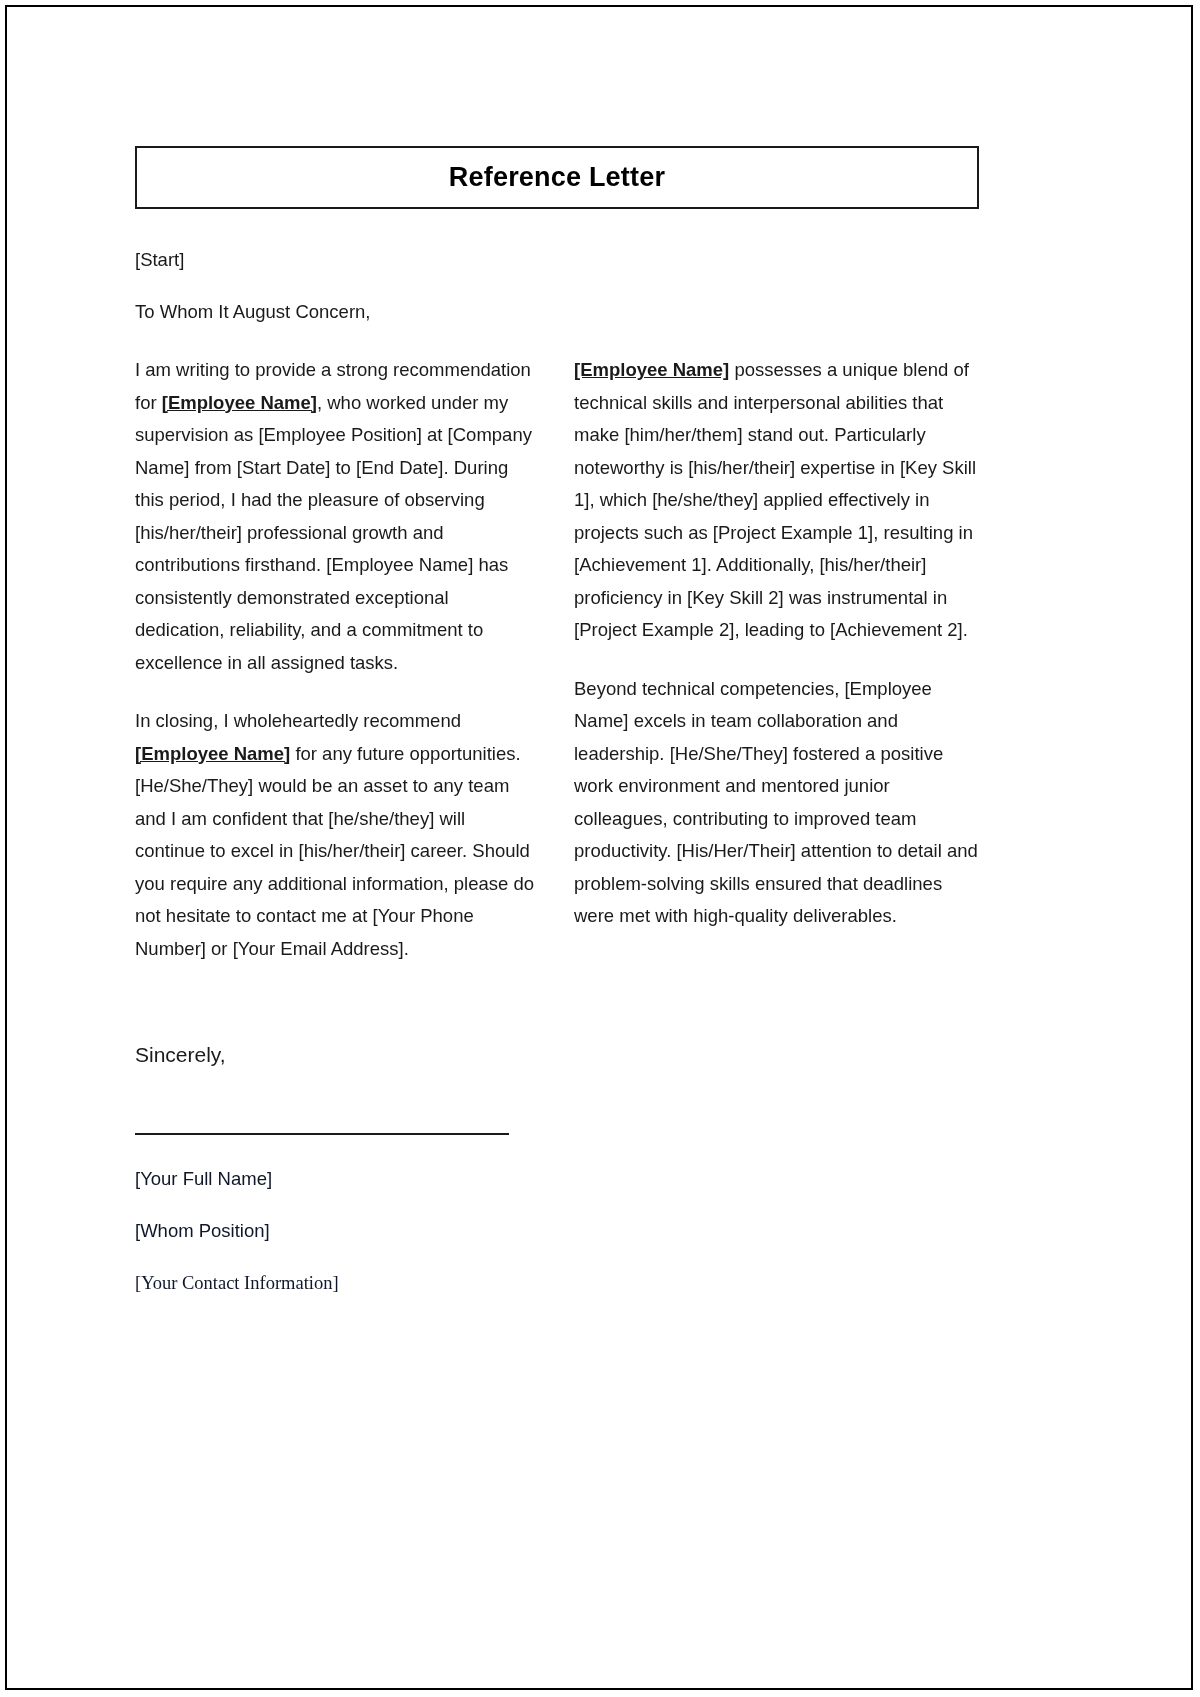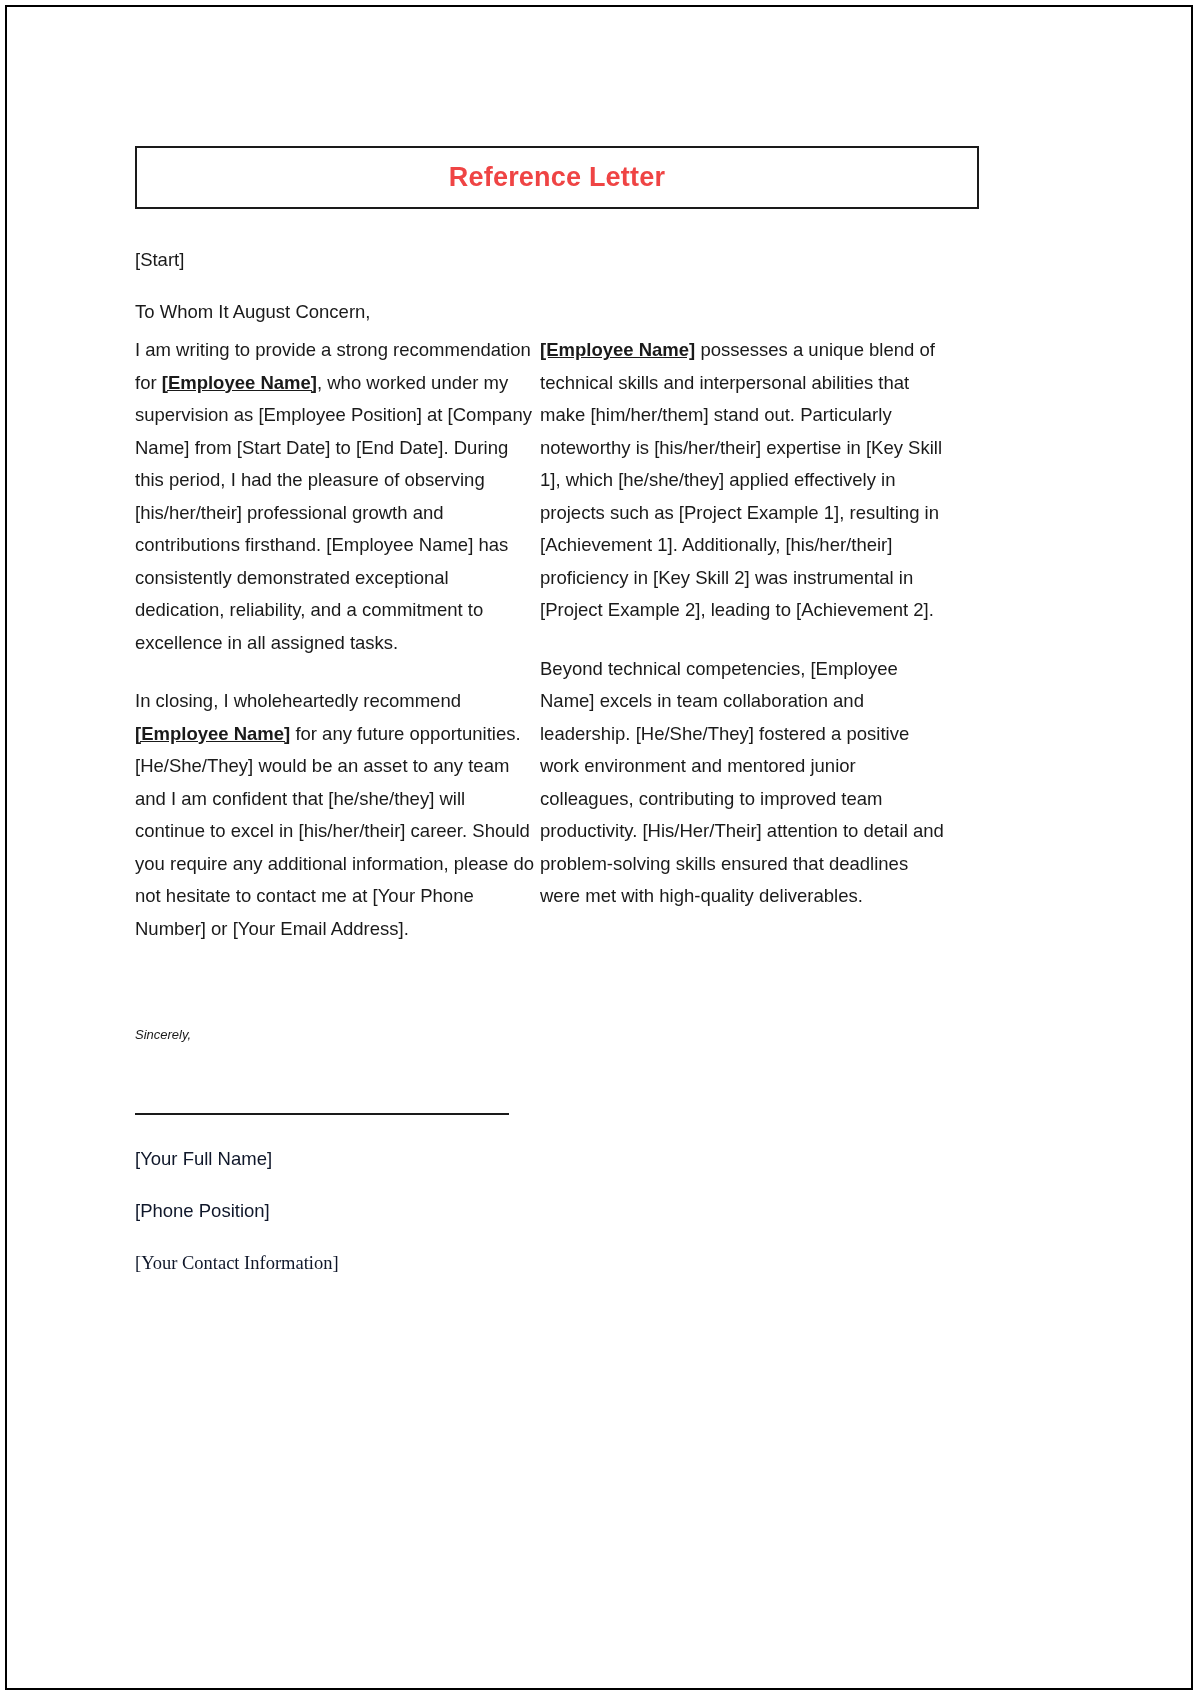"Reference Letter" .title-text { color: #ef4444 -> #000000 }
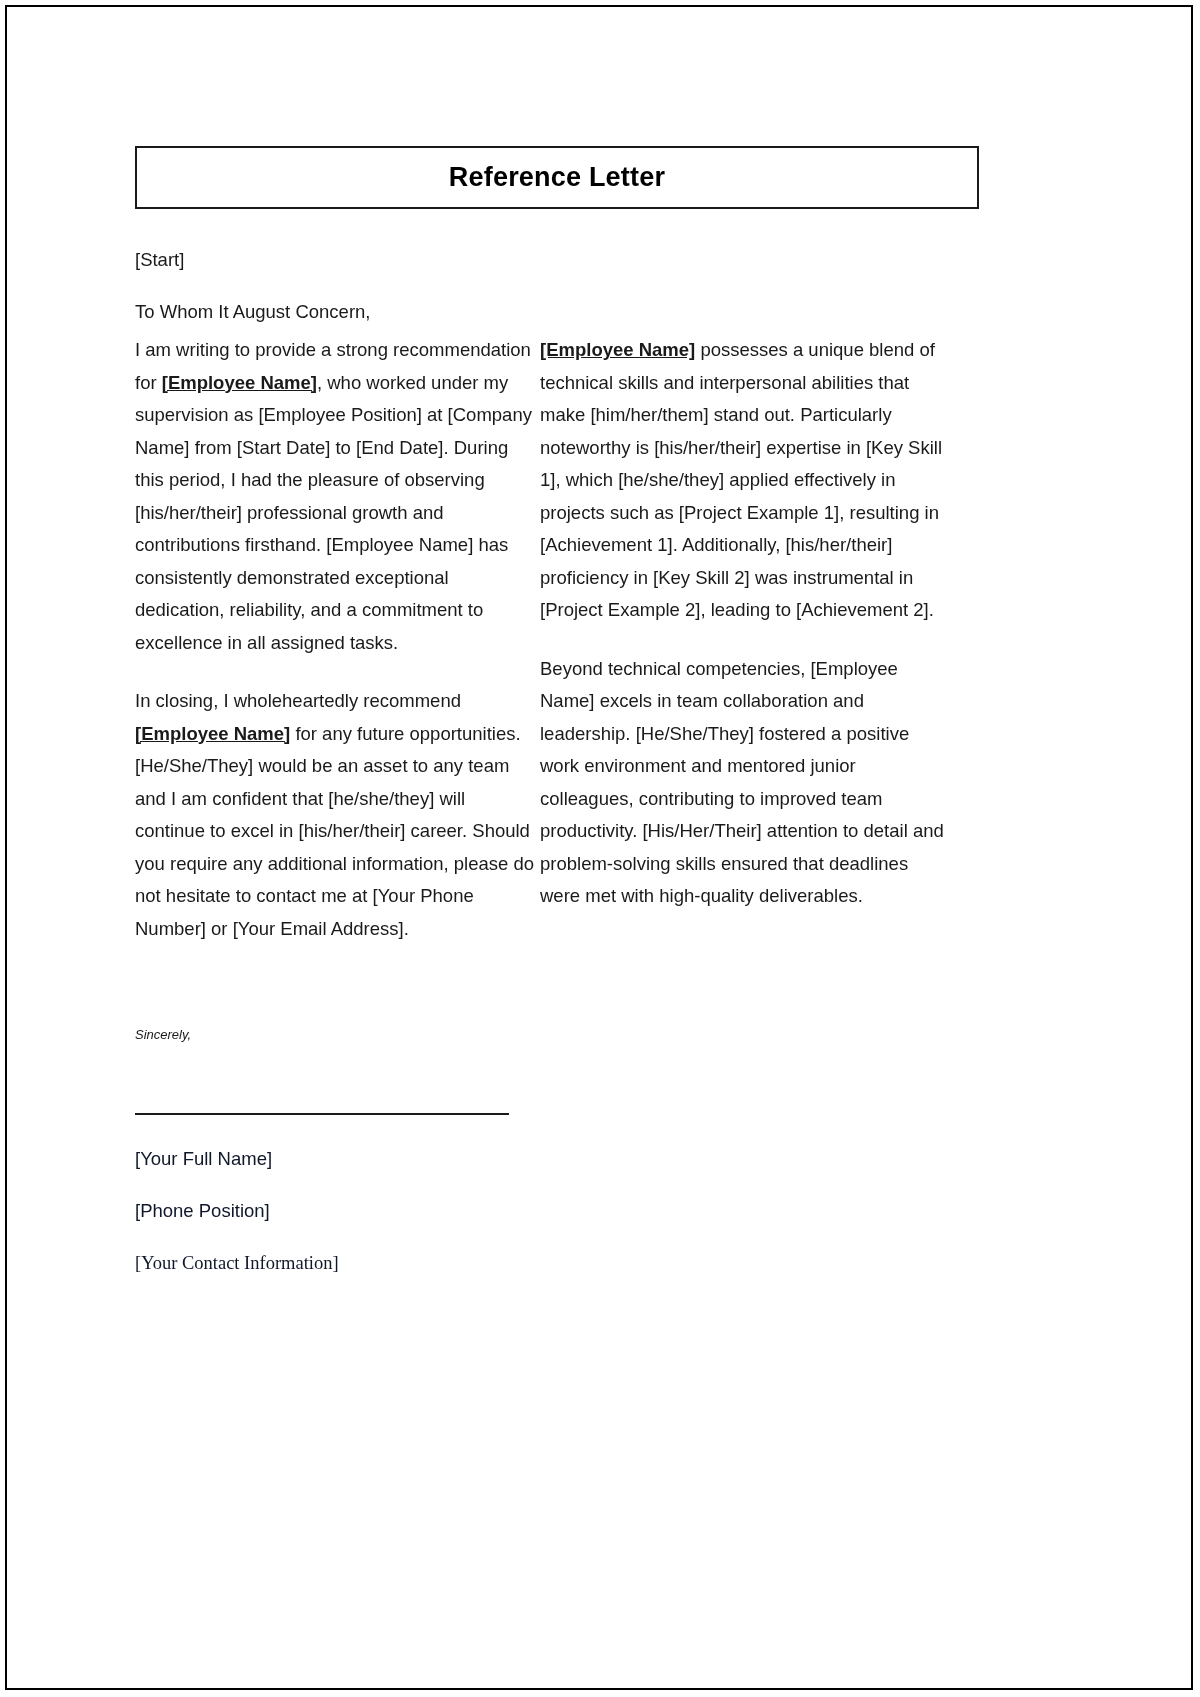"I am writing to provide" .columns { gap: none -> 34px; margin-top: 6px -> 26px }
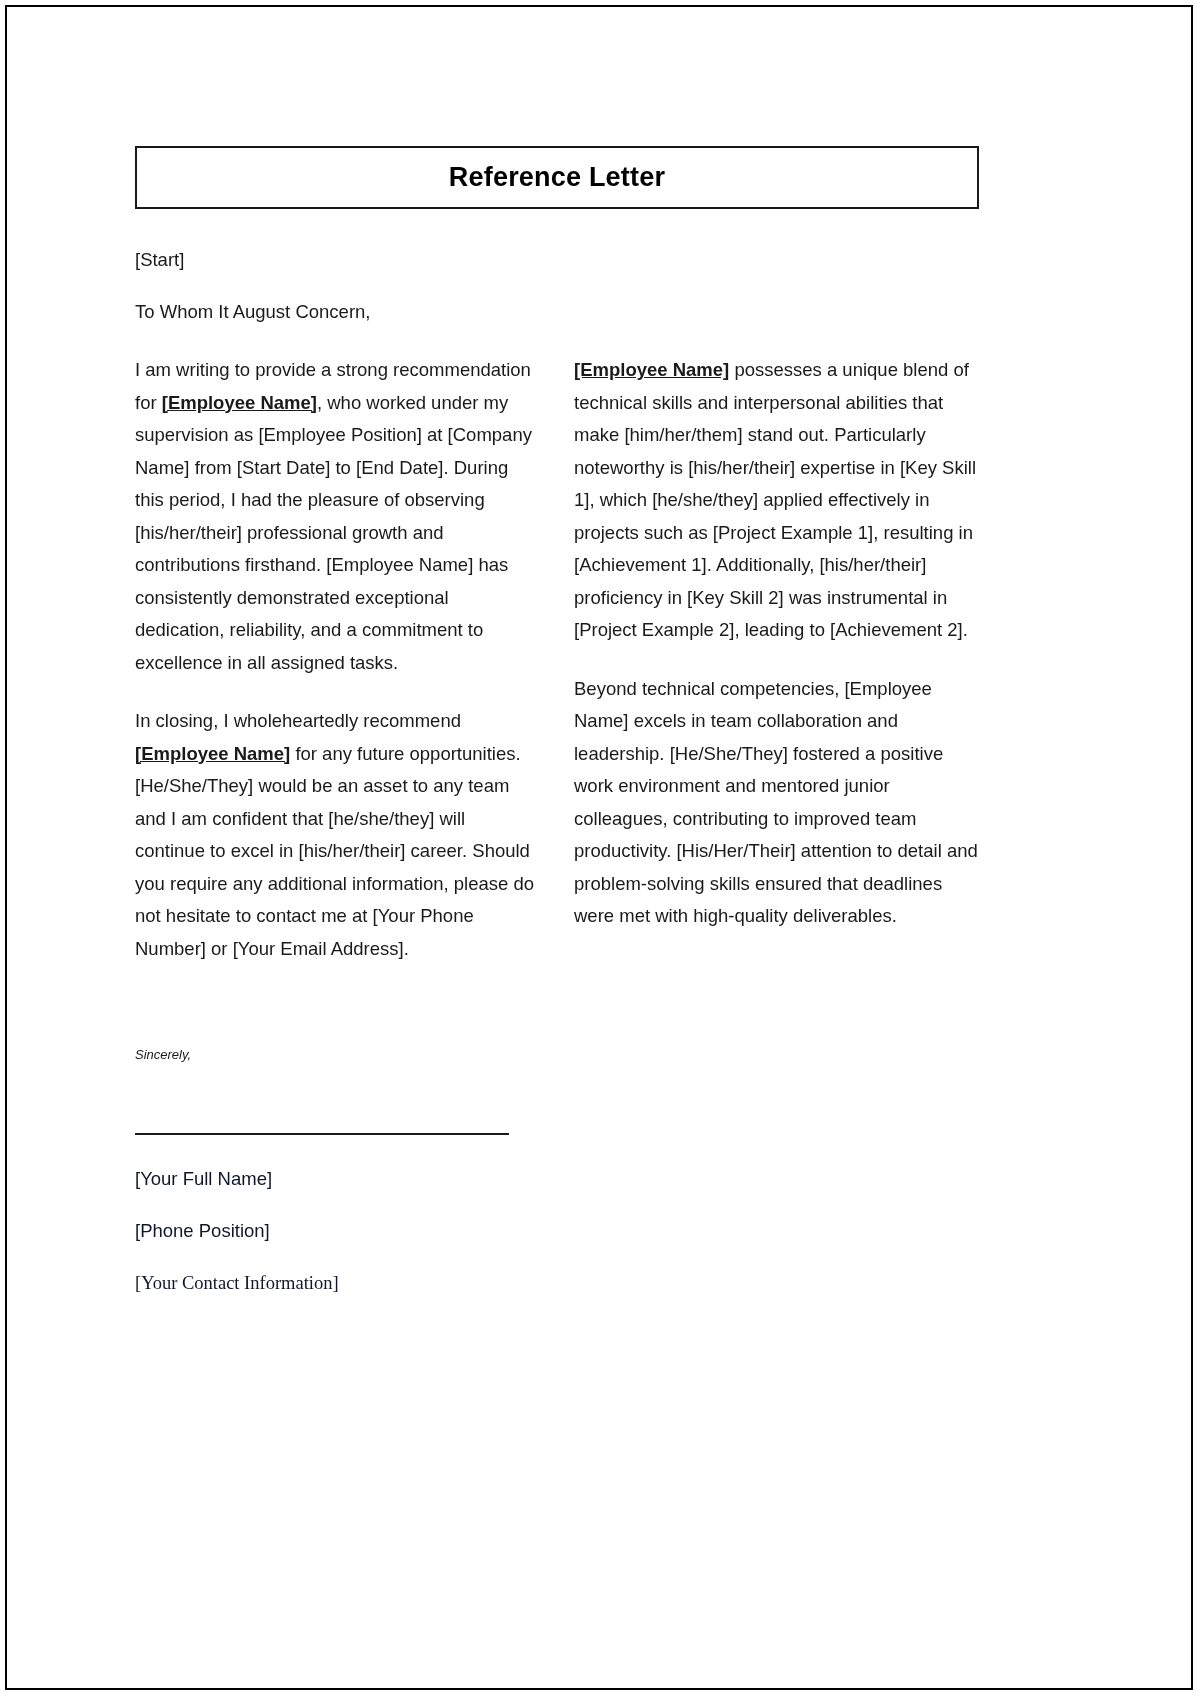"Sincerely," .closing-line { font-size: 13px -> 21px; font-style: italic -> none }
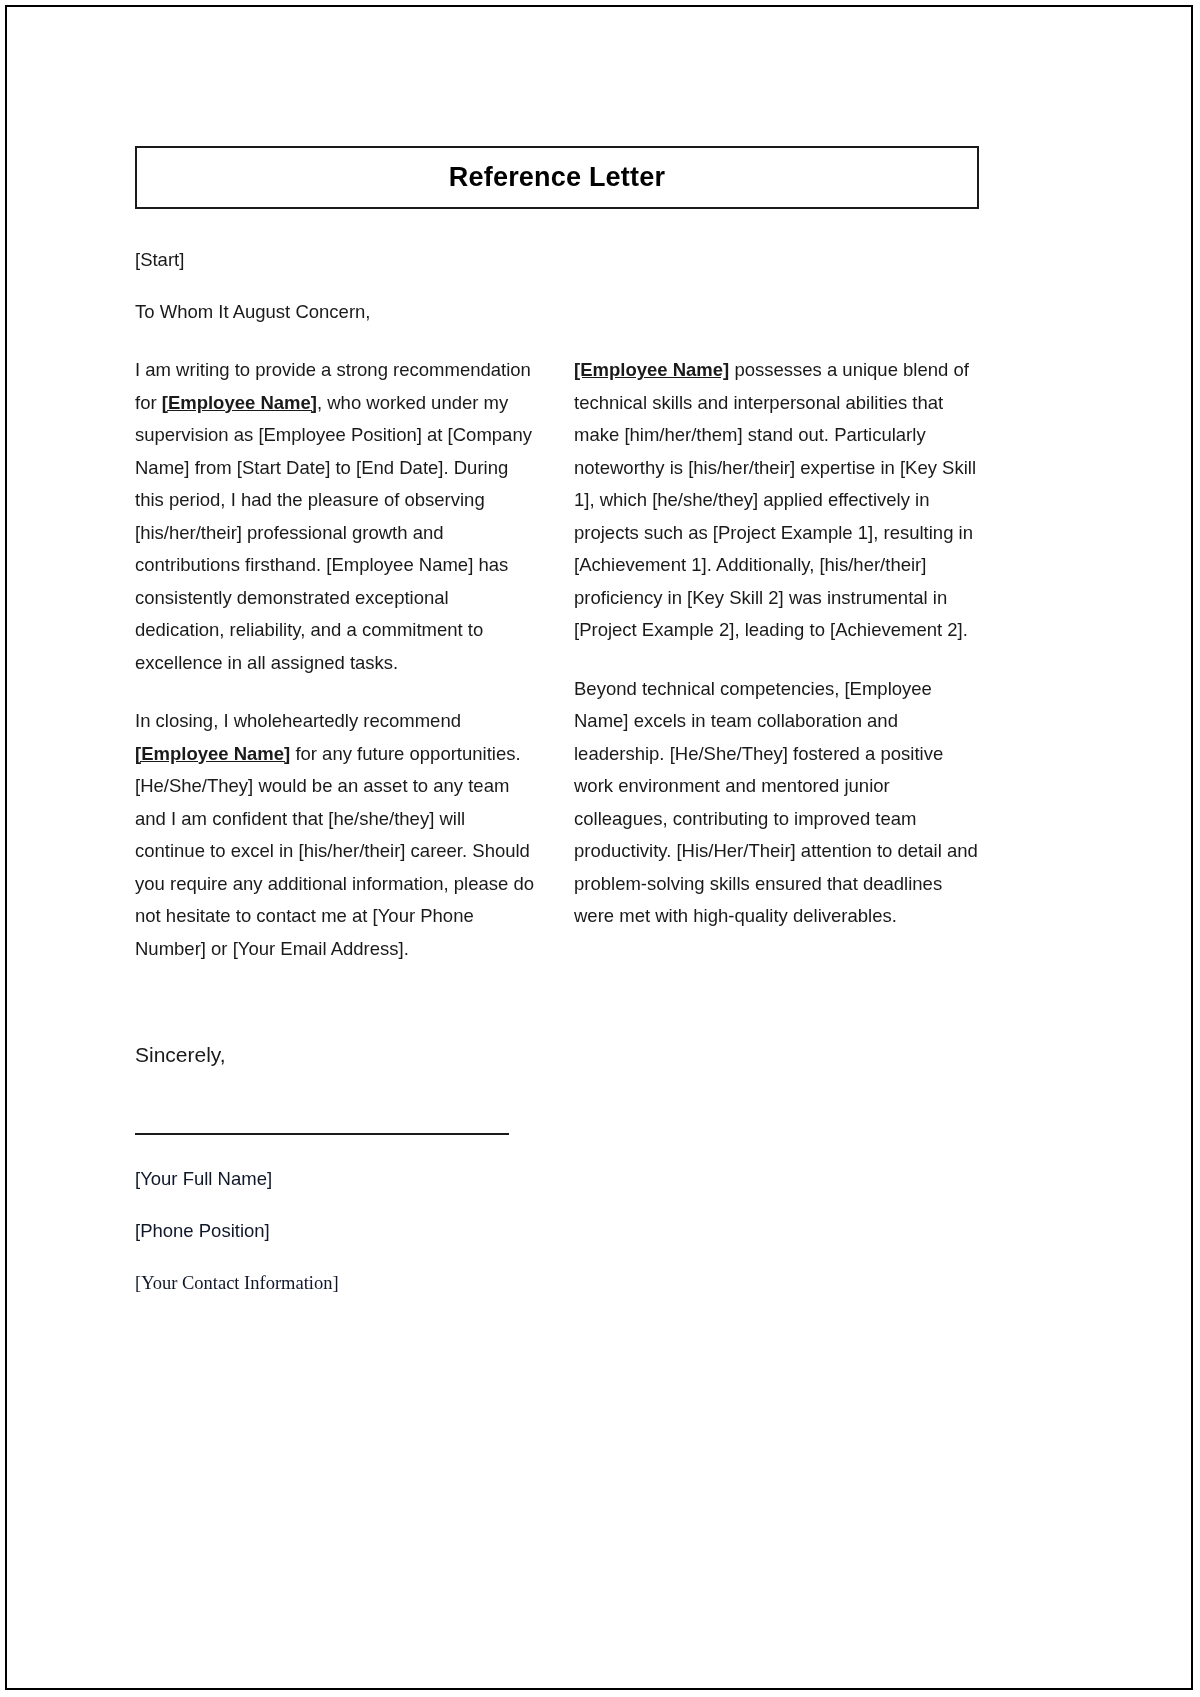"[Phone Position]" div.sig-line { text: Phone -> Whom }
